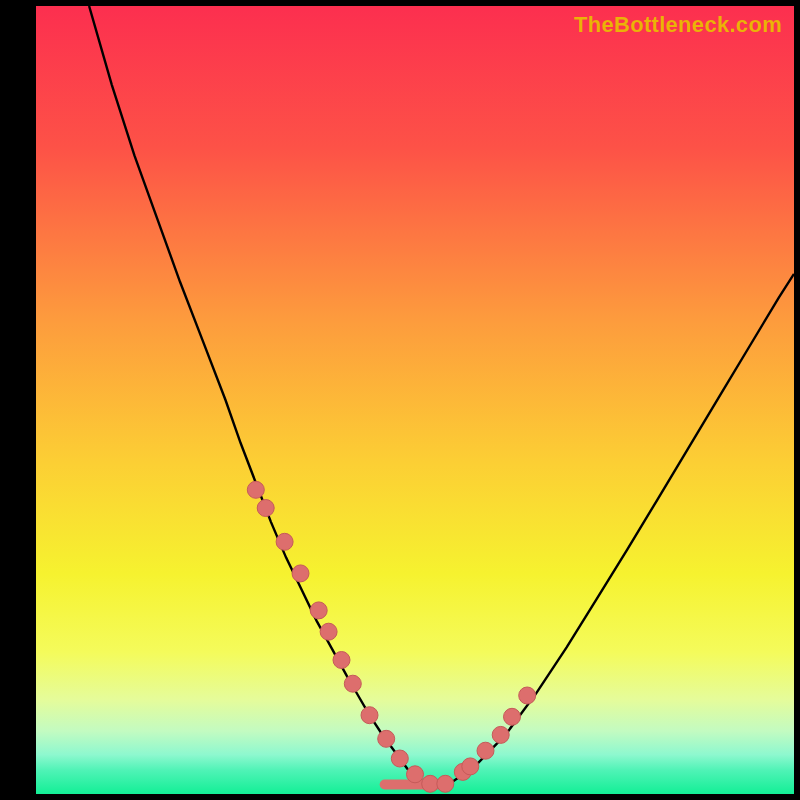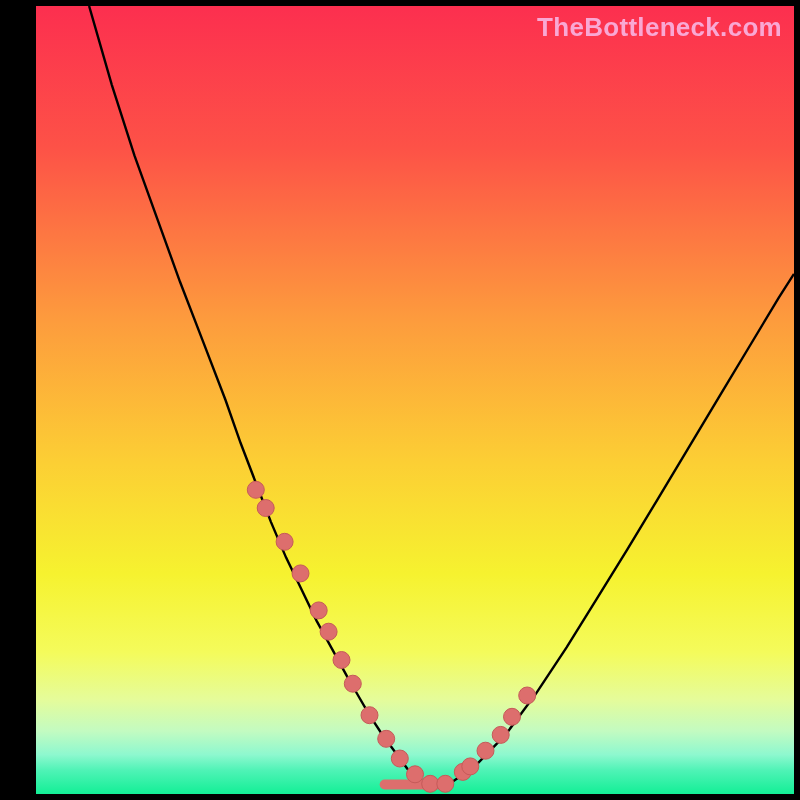"TheBottleneck.com" .watermark { color: #f9a8d4 -> #eab308; font-size: 26px -> 22px }
